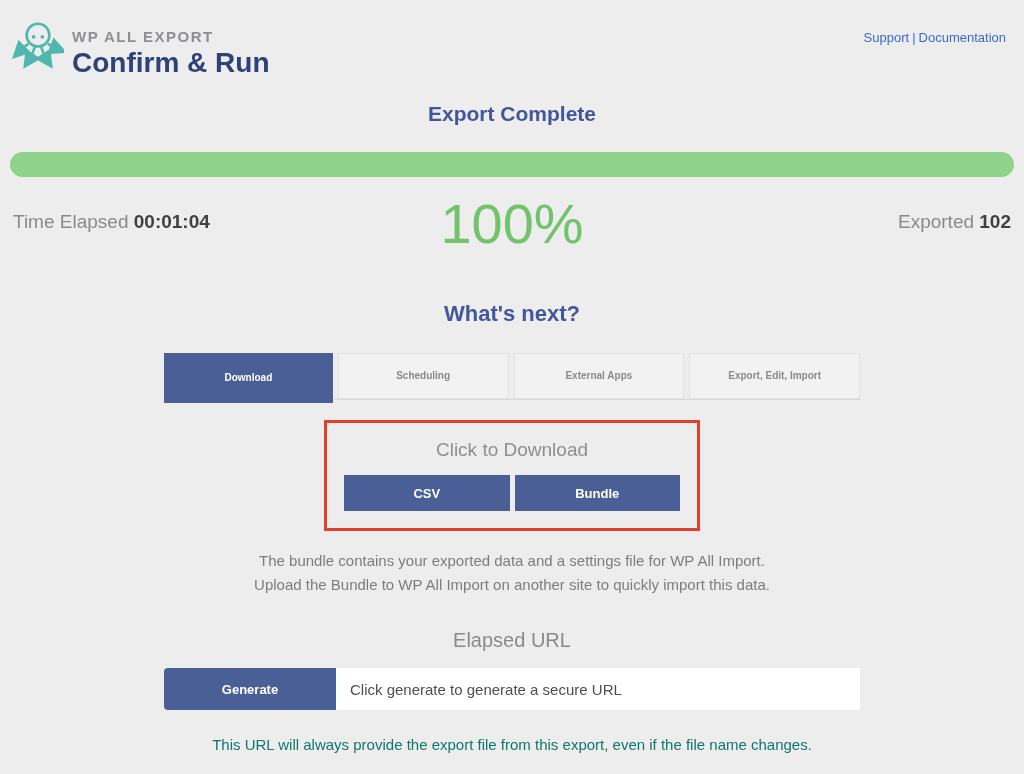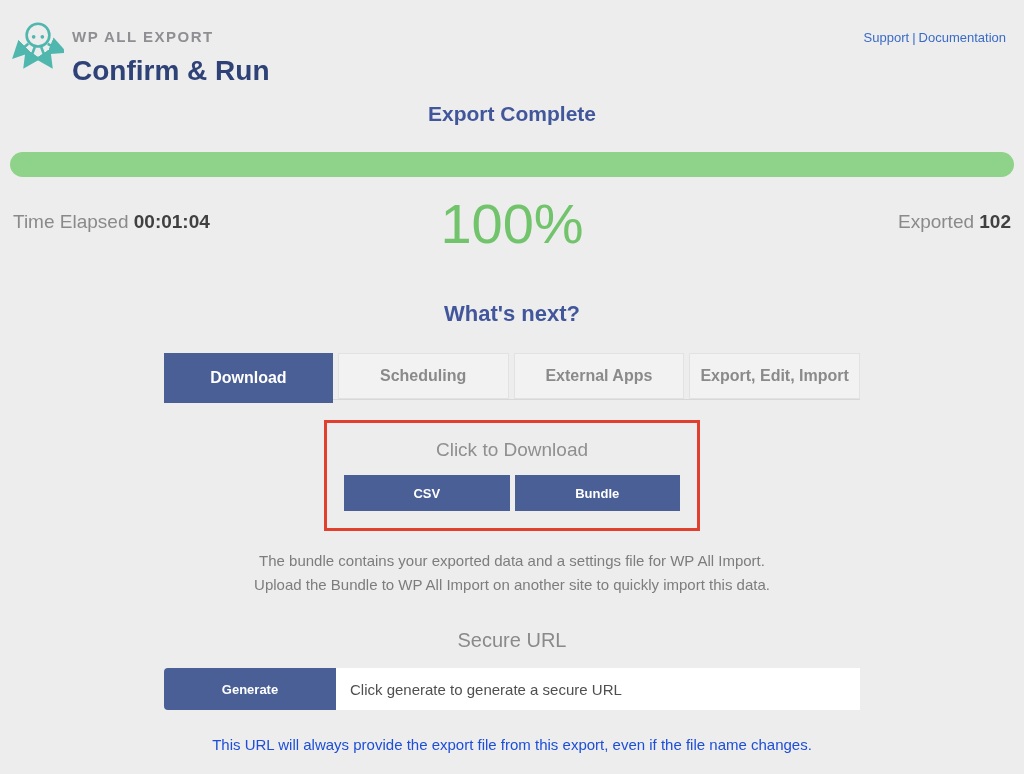"Confirm & Run" .page-title { margin-top: 10px -> 2px }
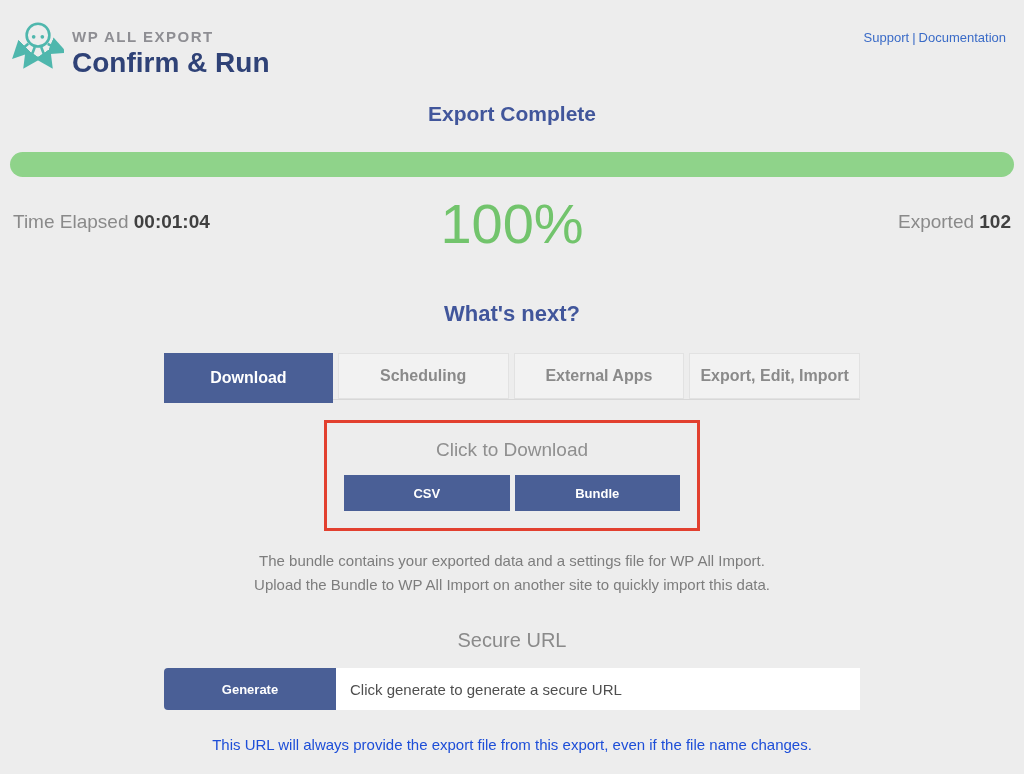"Download" .tab { font-size: 16px -> 10px }
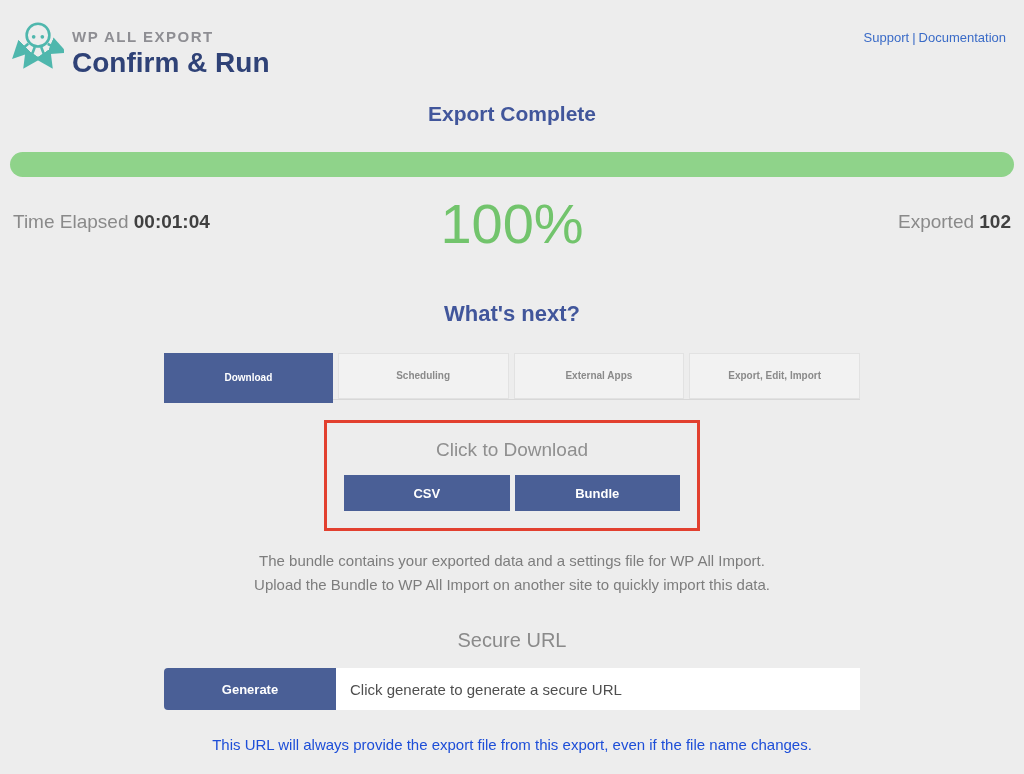"Secure URL" div.secure-title { text: Secure -> Elapsed }
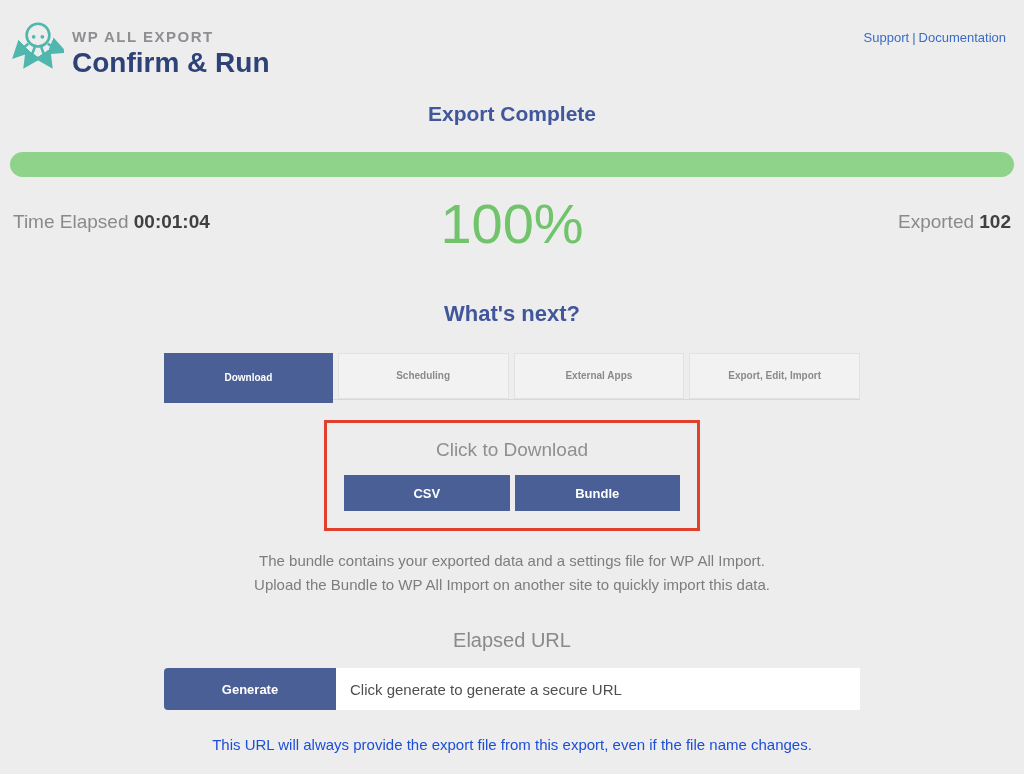"This URL will always provide" .footnote { color: #1d4ed8 -> #0f766e }
